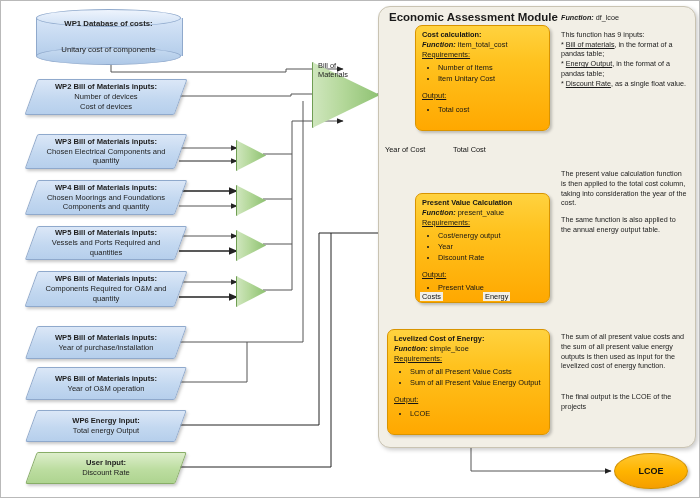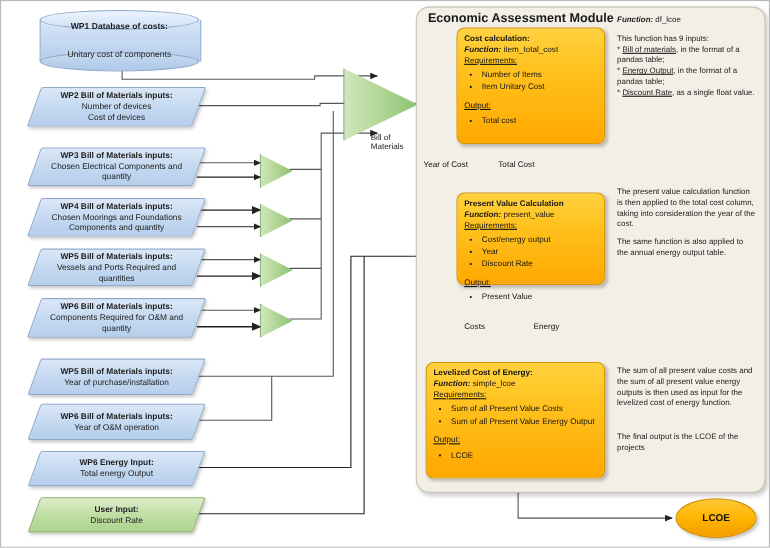"Bill of" .tri .cap { align-items: flex-end -> flex-start; margin-left: 19px -> none; top: 12px -> 0 }
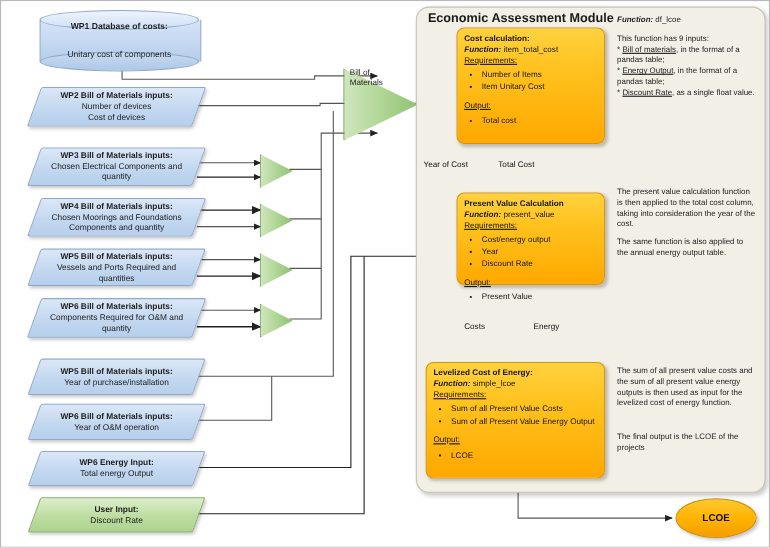"Present Value Calculation" div.obox { height: 84px -> 110px; top: 174px -> 192px }
